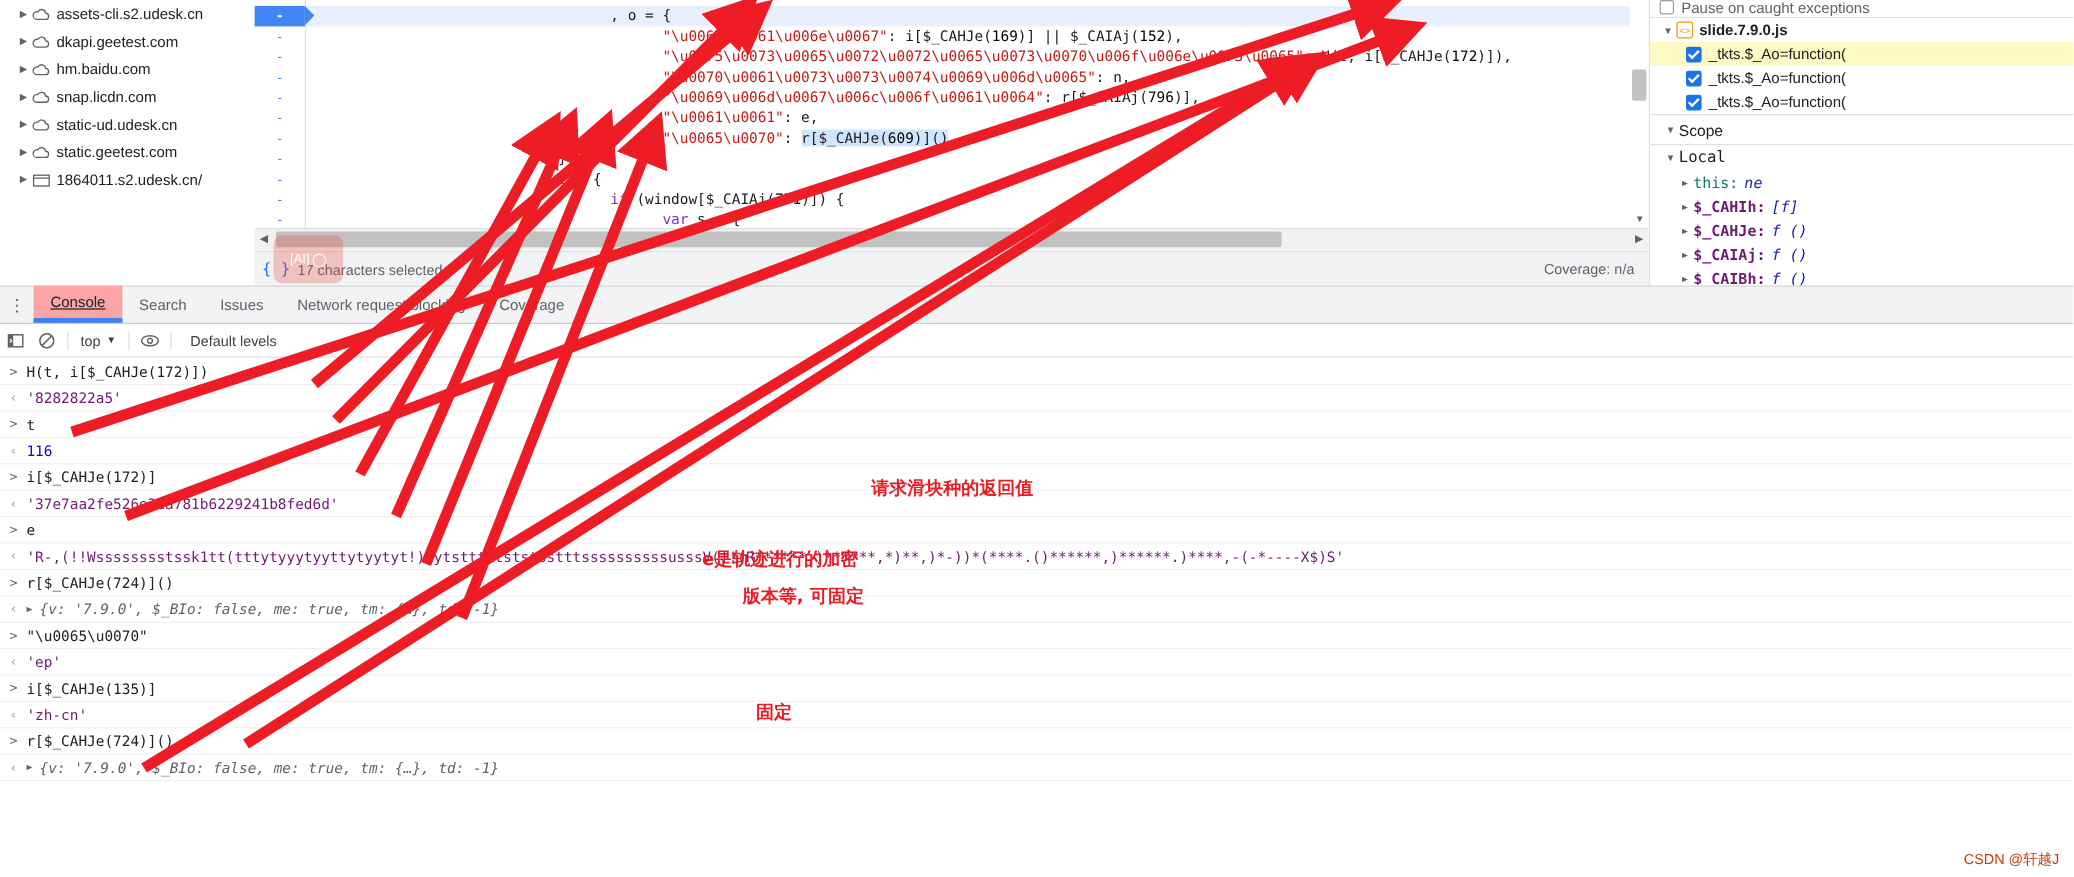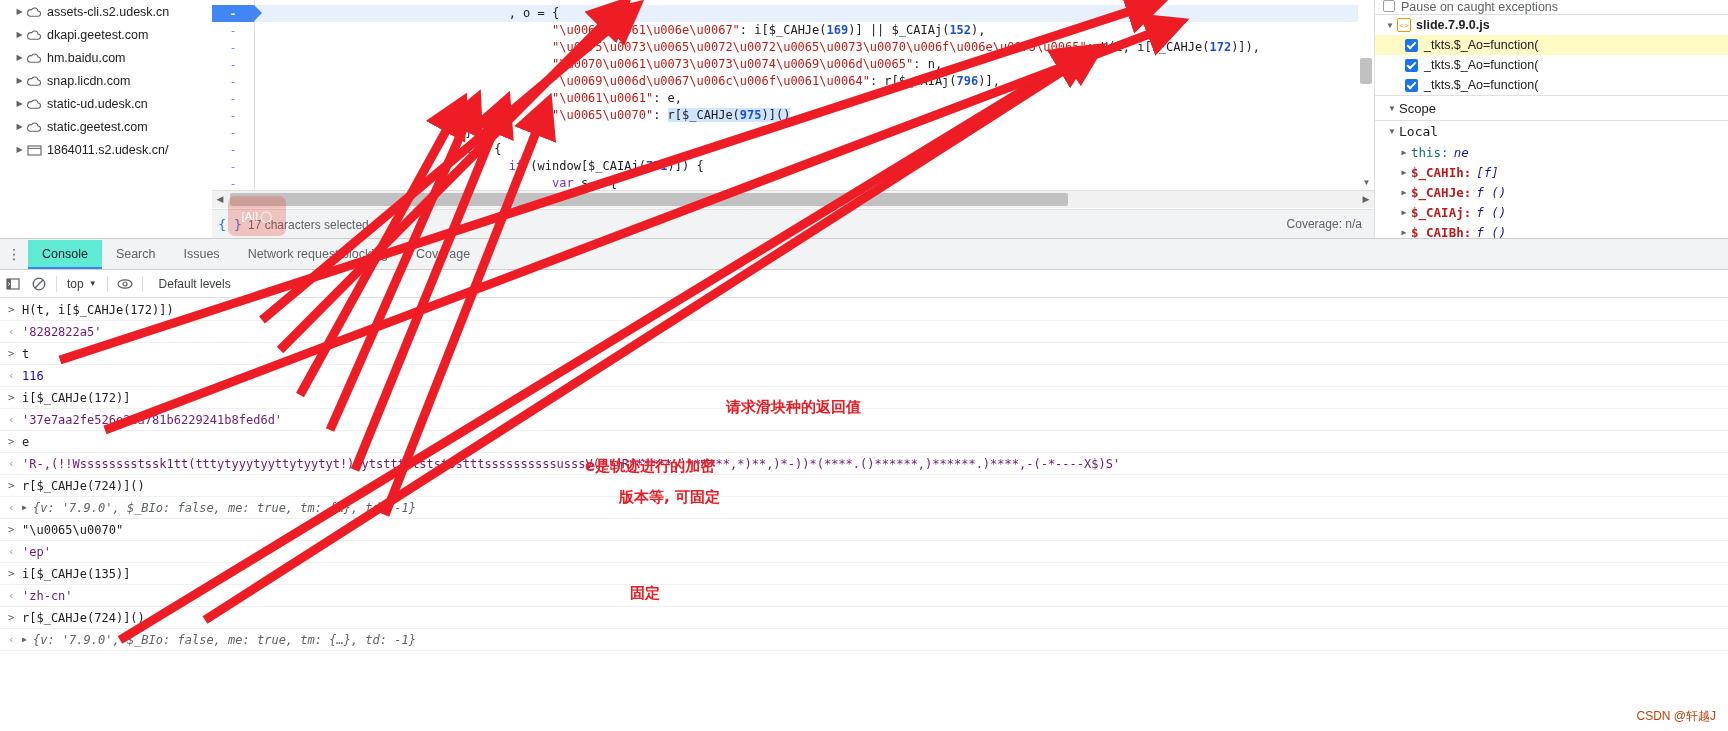"169" .tok-num { color: #1d4ed8 -> #000000; font-weight: bold -> none }
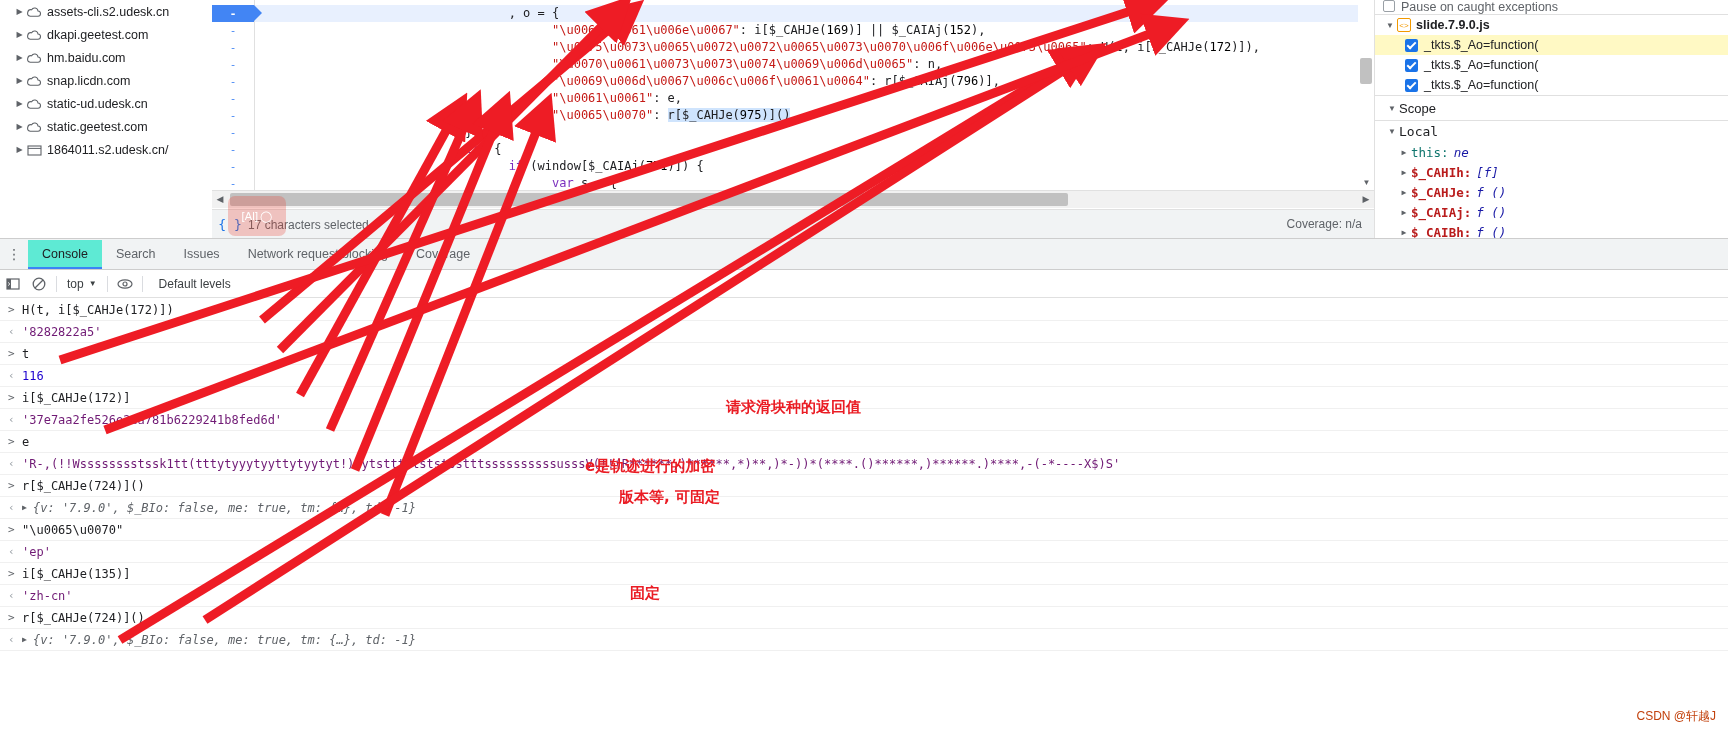"975" span.tok-num { text: 975 -> 609 }
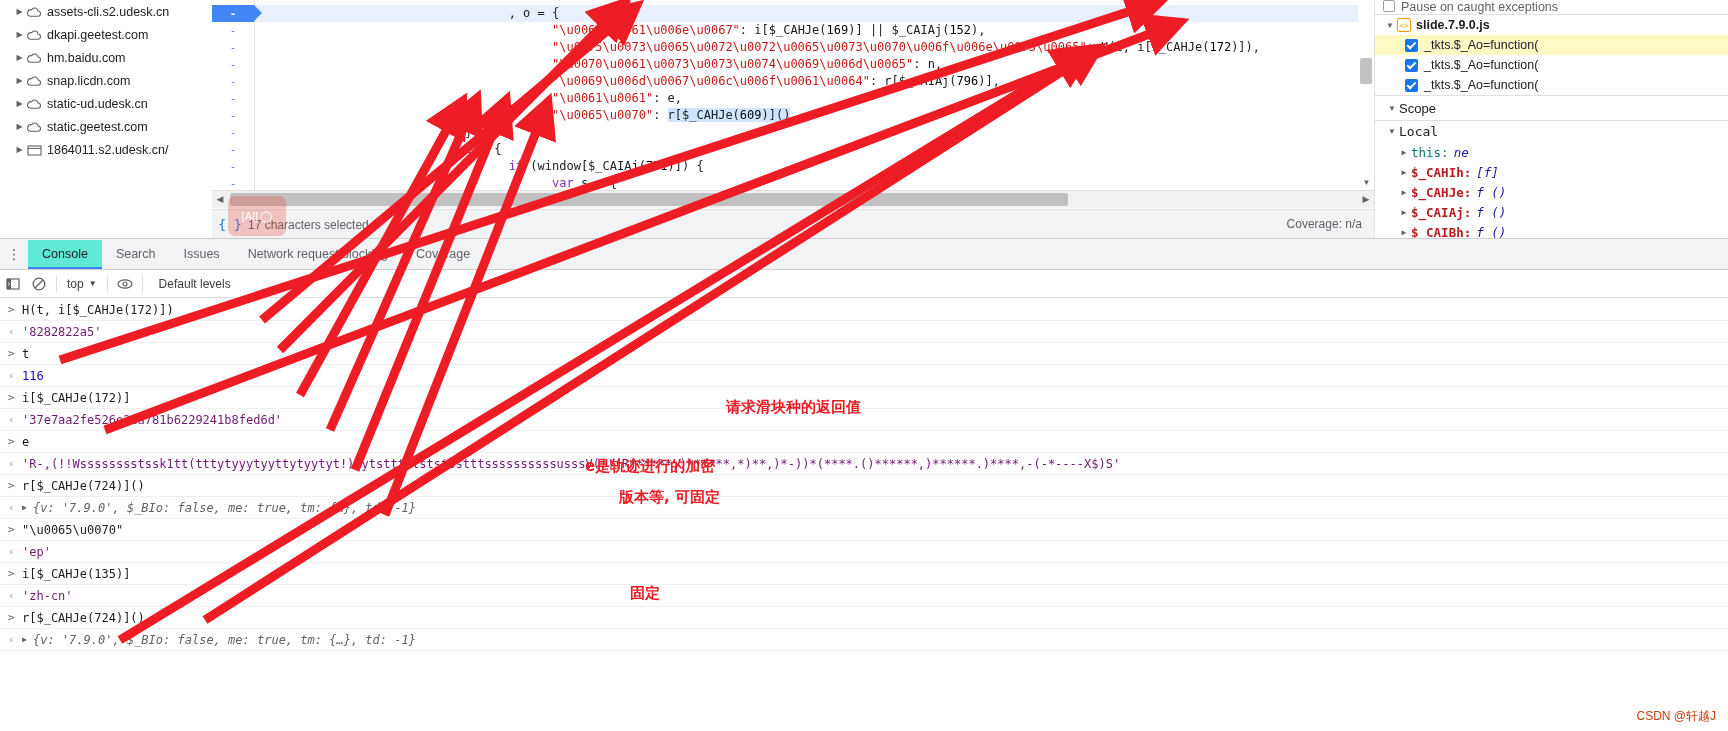"$_CAHIh:" .sb-prop { color: #b91c1c -> #701a75 }
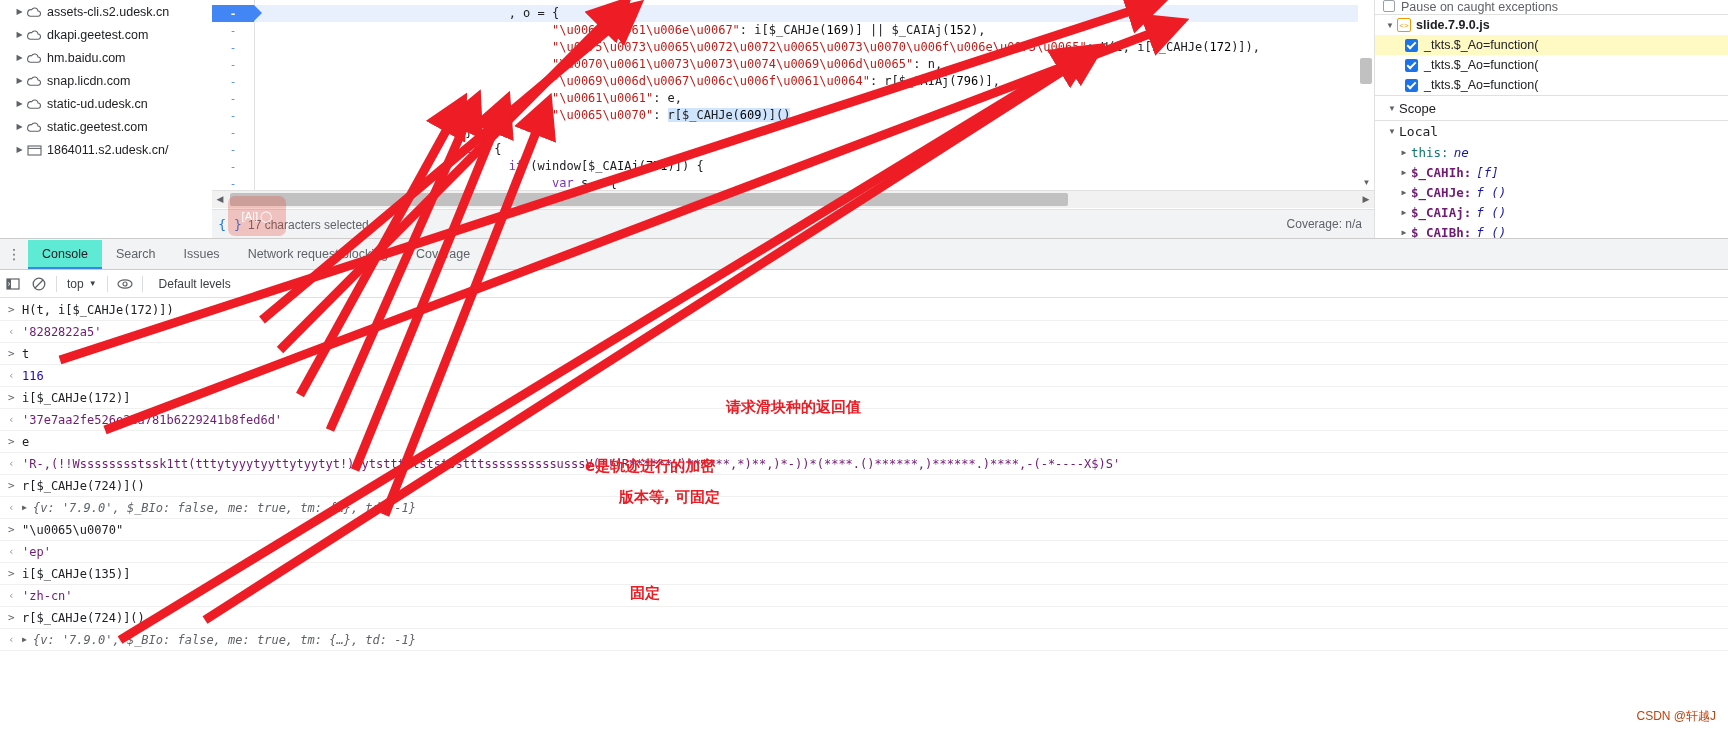"Console" .dtab.active { background: #5eead4 -> #fca5a5; border-bottom: 2px solid #3b82f6 -> 4px solid #3b82f6; text-decoration: none -> underline }
